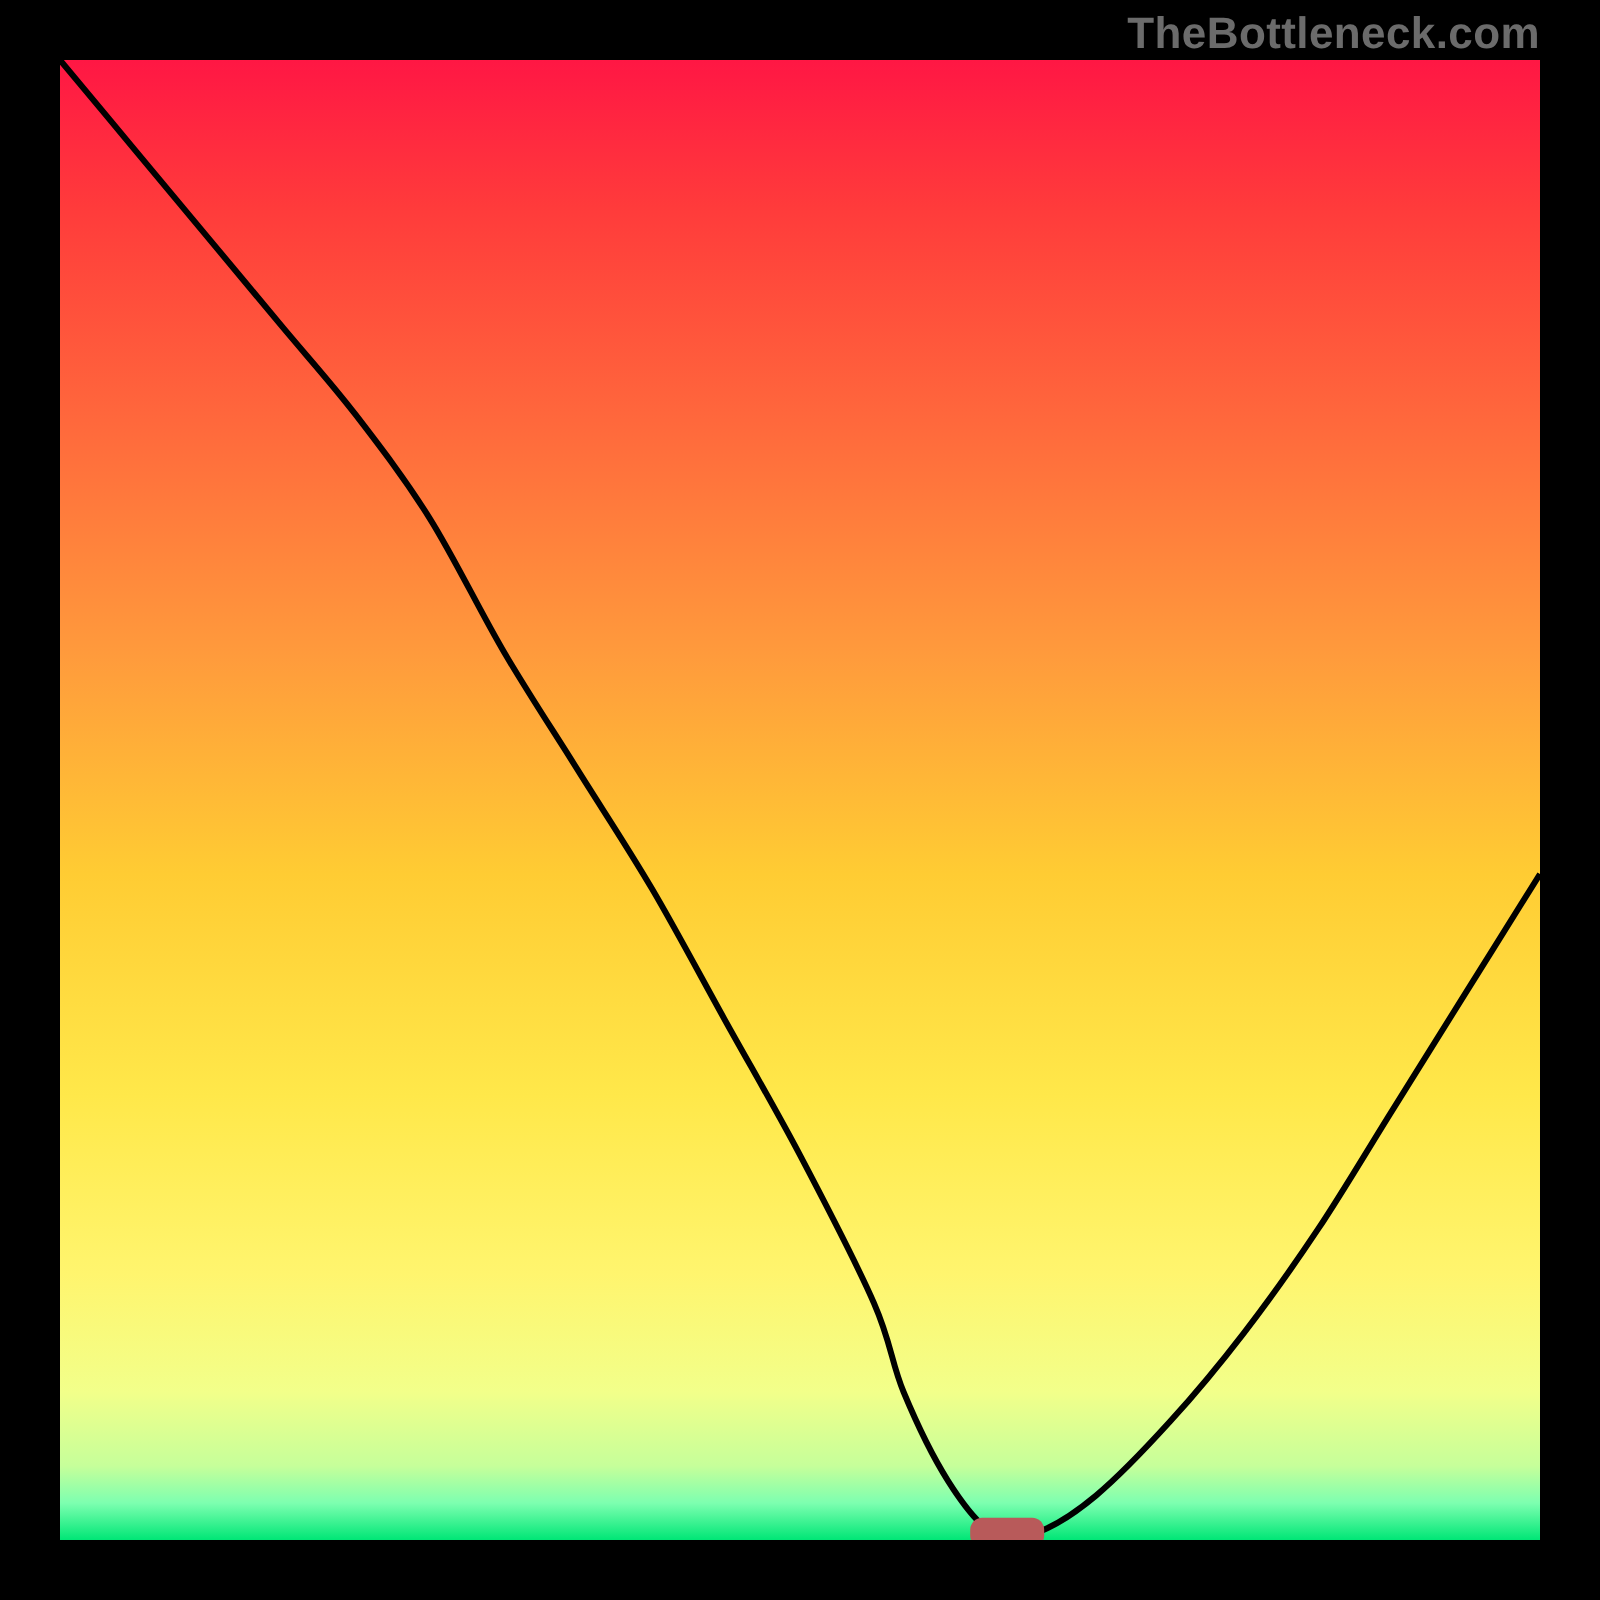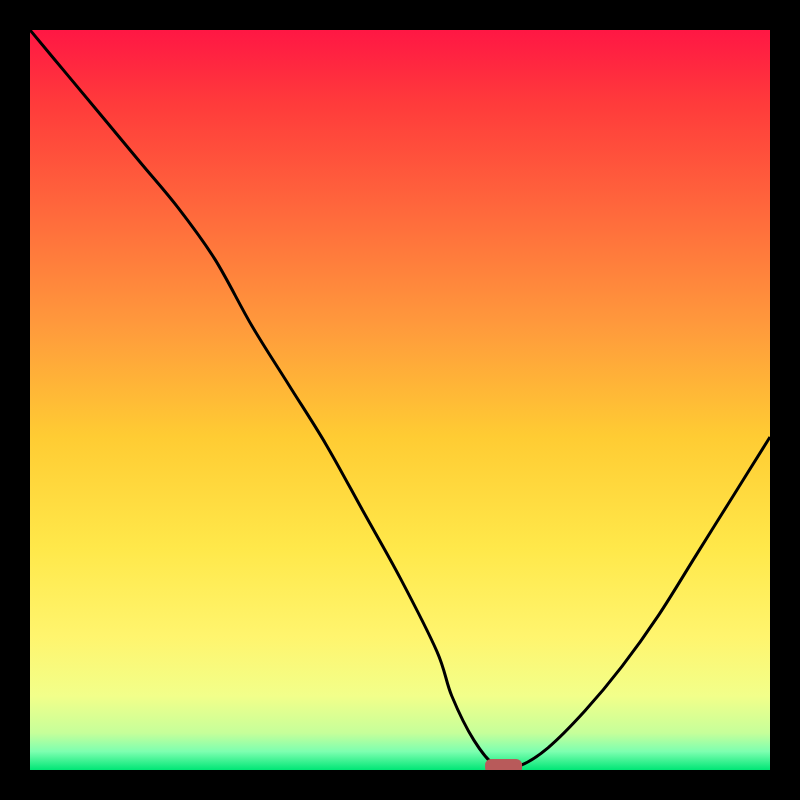"TheBottleneck.com" div.watermark { html: none -> <div>TheBottleneck.com</div> }
